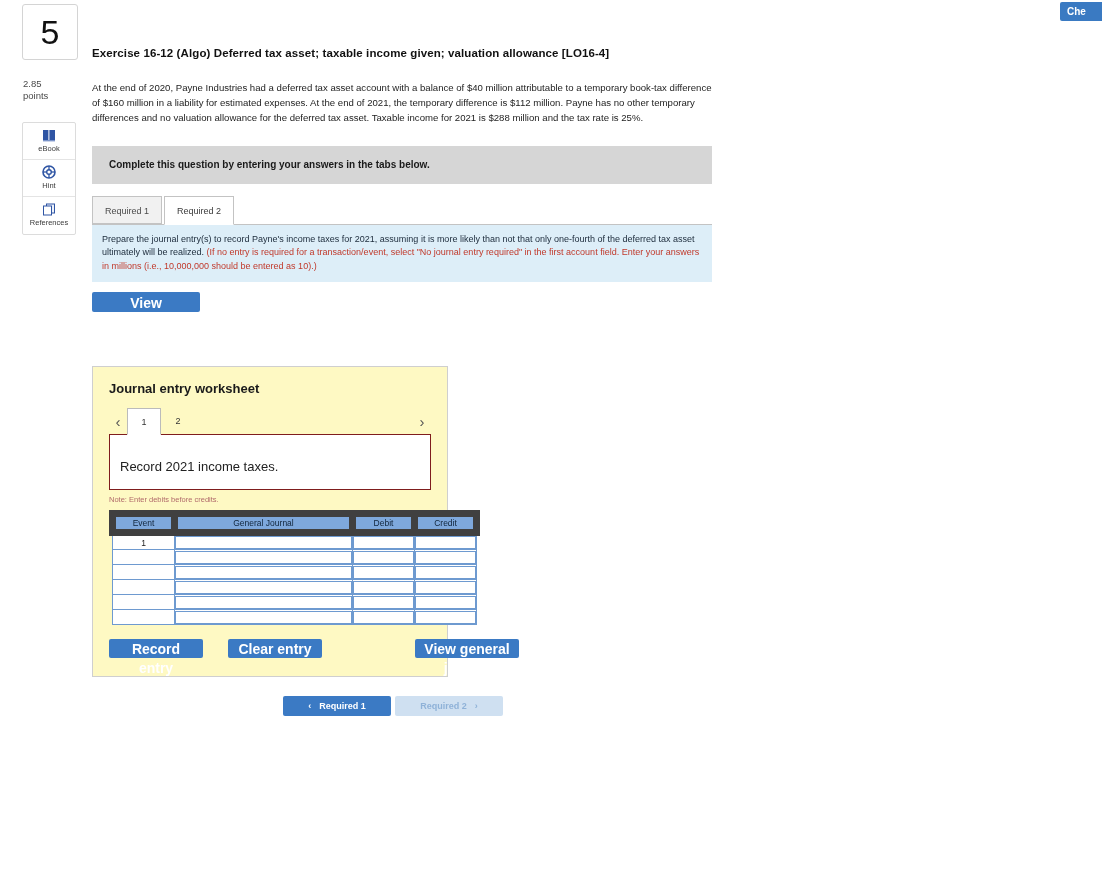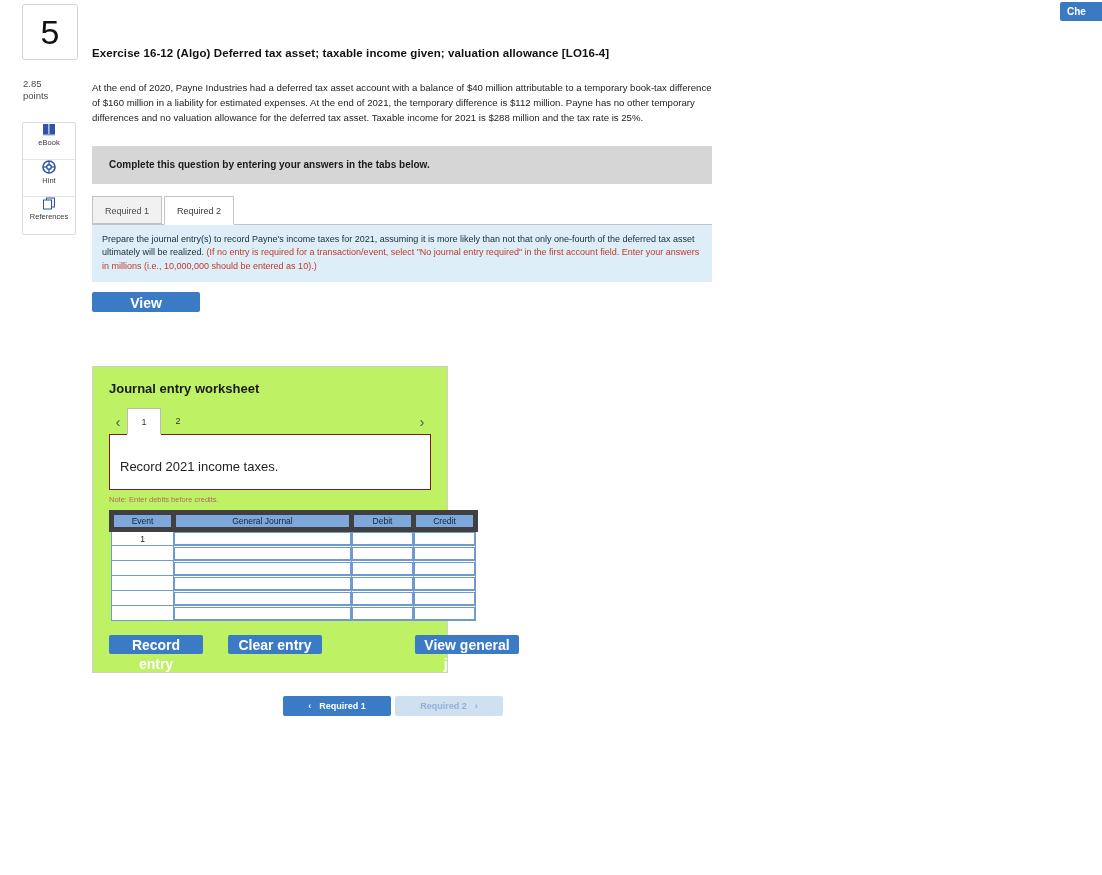"eBook" .tool { justify-content: none -> center }
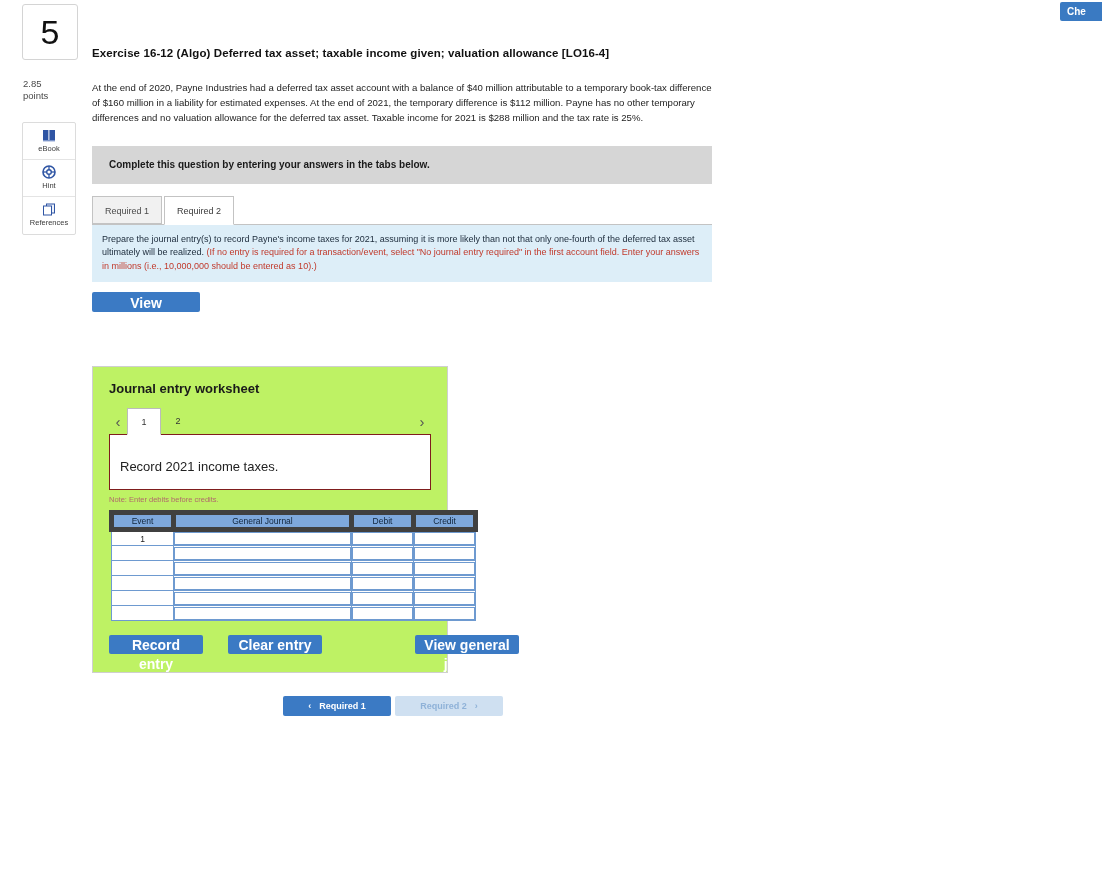"Journal entry worksheet" .panel { background: #bef264 -> #fef9c3 }
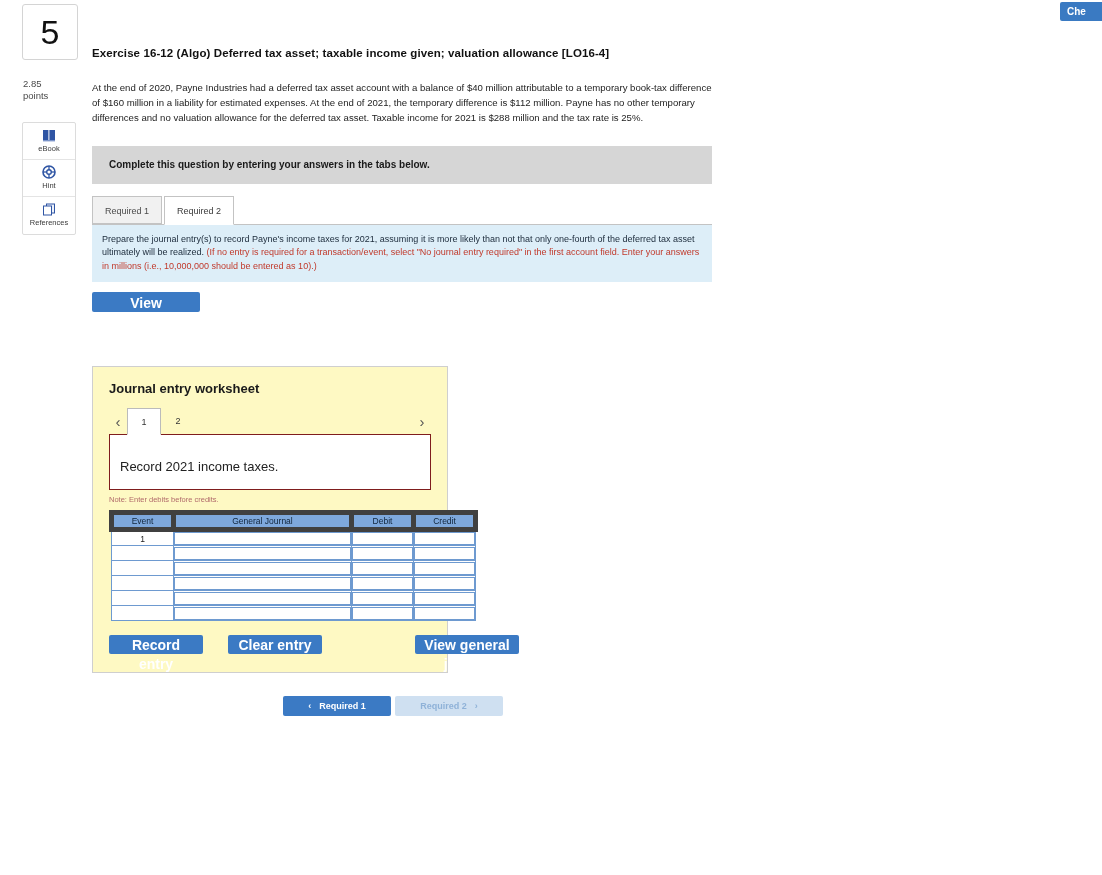"Event" table.jt th { border: 5px solid #404040 -> 7px solid #404040 }
